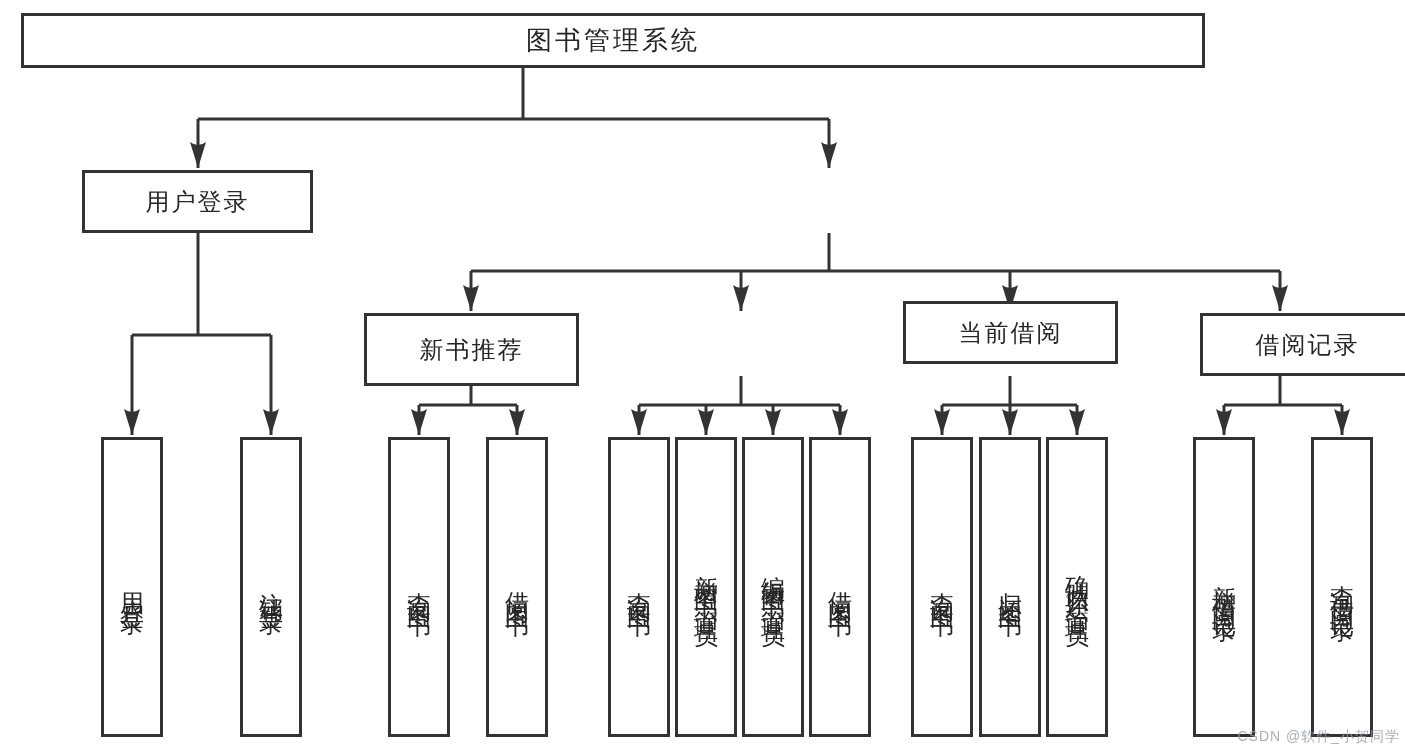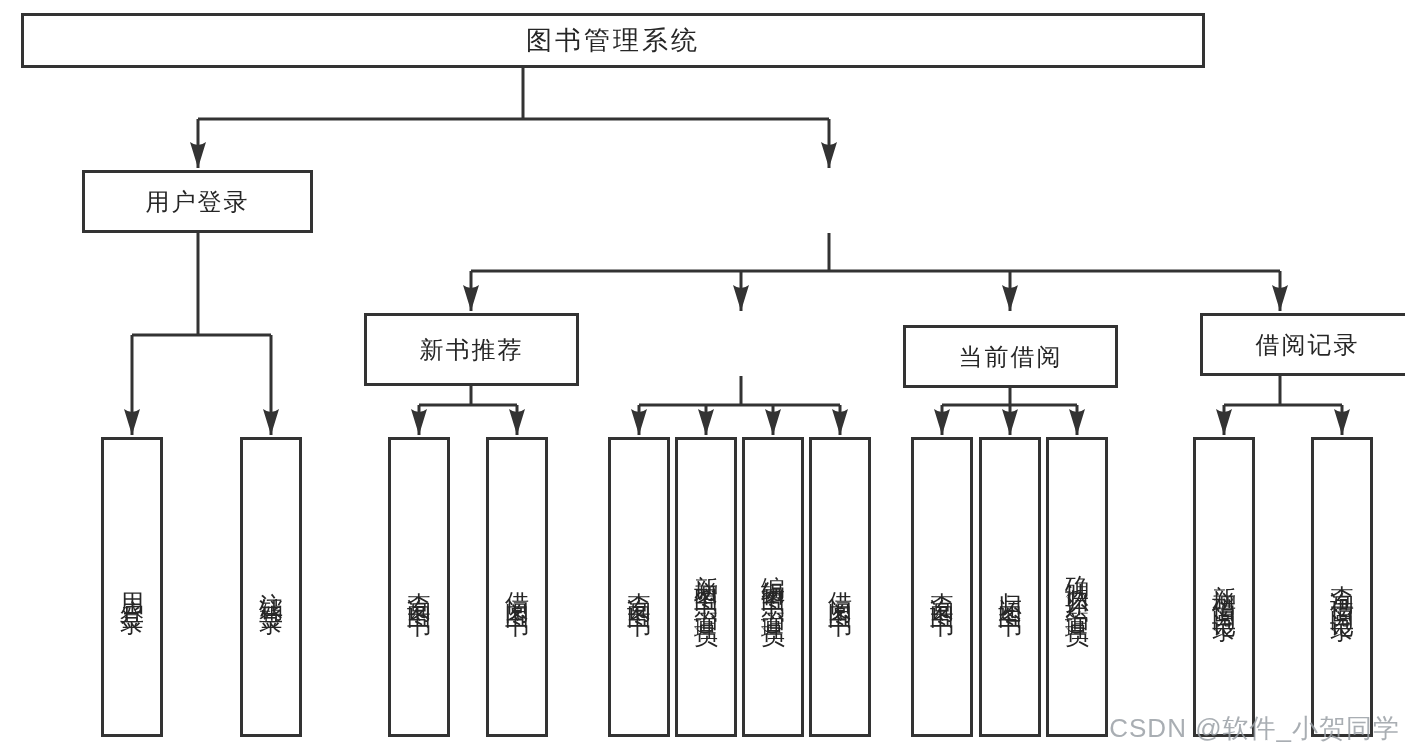"当前借阅" div.node { top: 325px -> 301px }
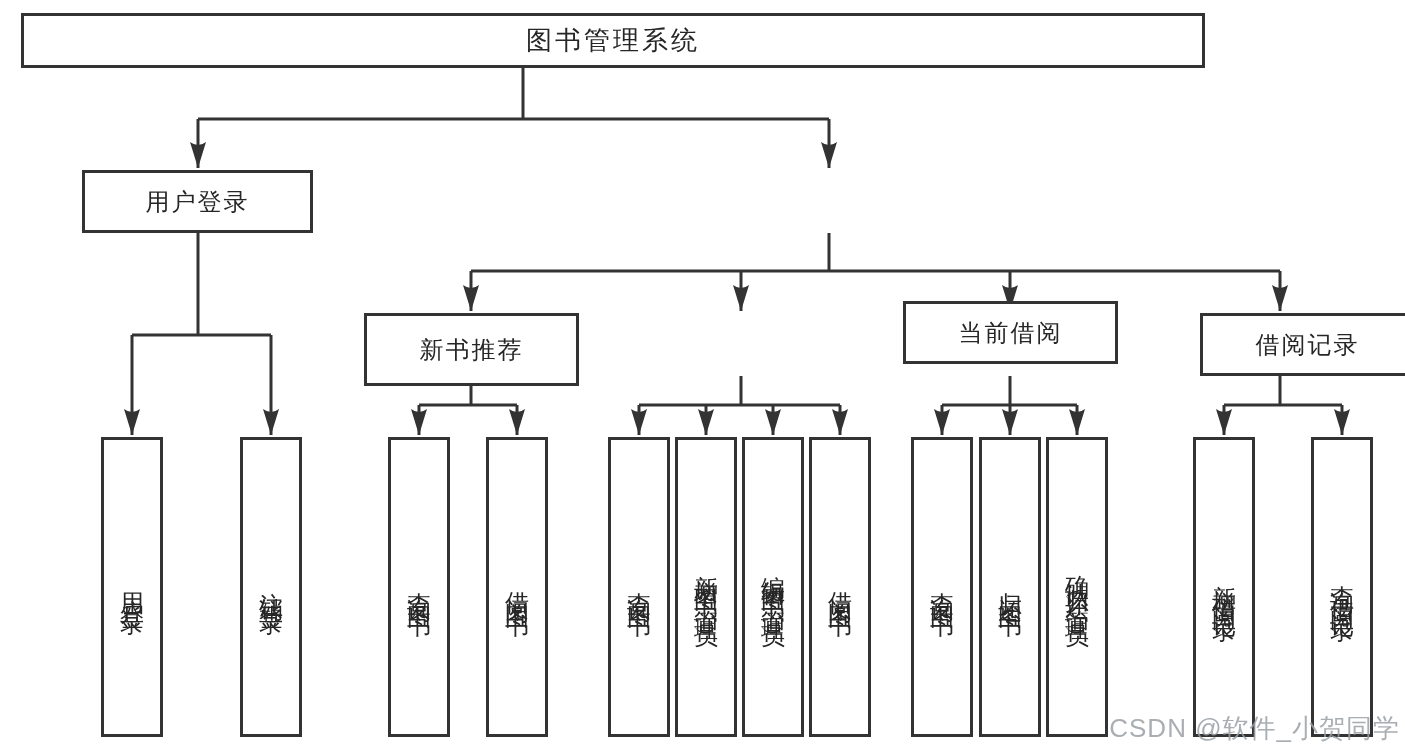"CSDN @软件_小贺同学" .watermark { font-size: 26px -> 14px }
